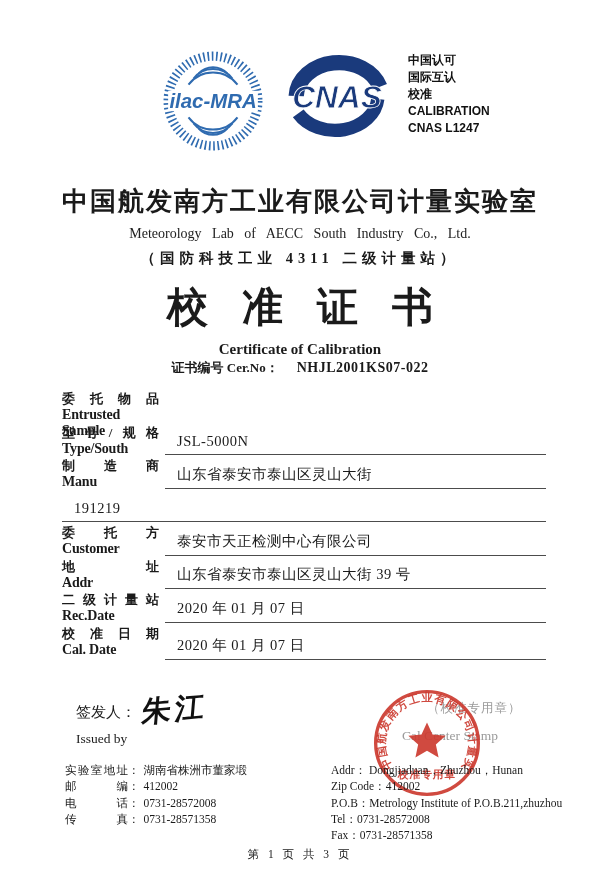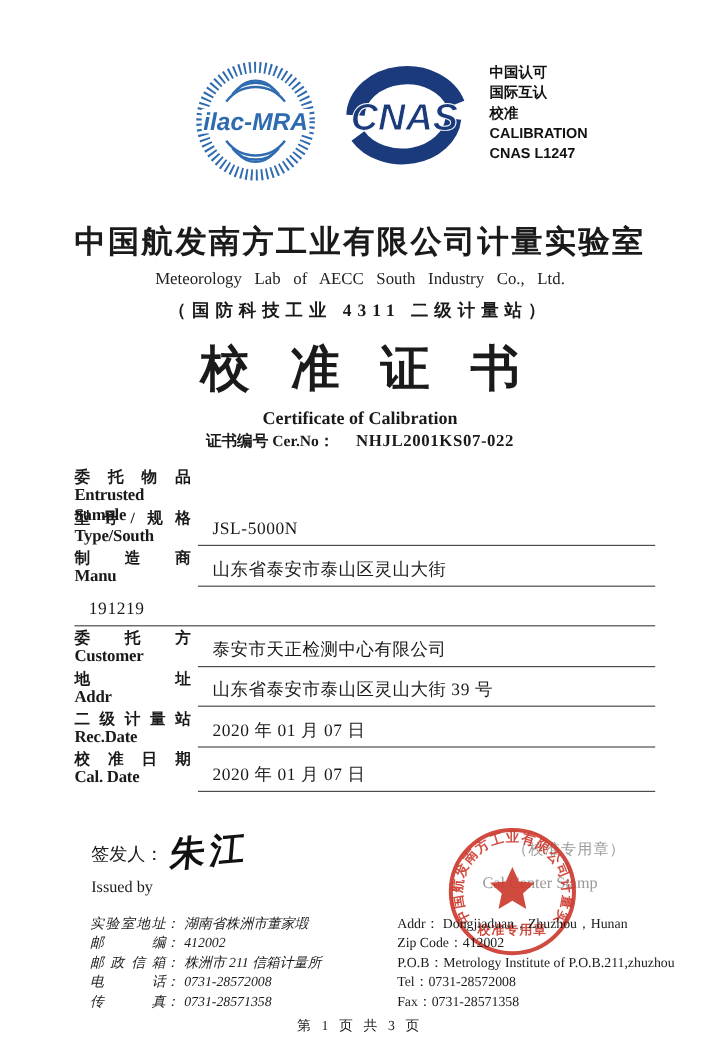"实验室地址： 湖南省株洲市董家塅" #footer-left { font-style: italic -> none; left: 75px -> 65px }
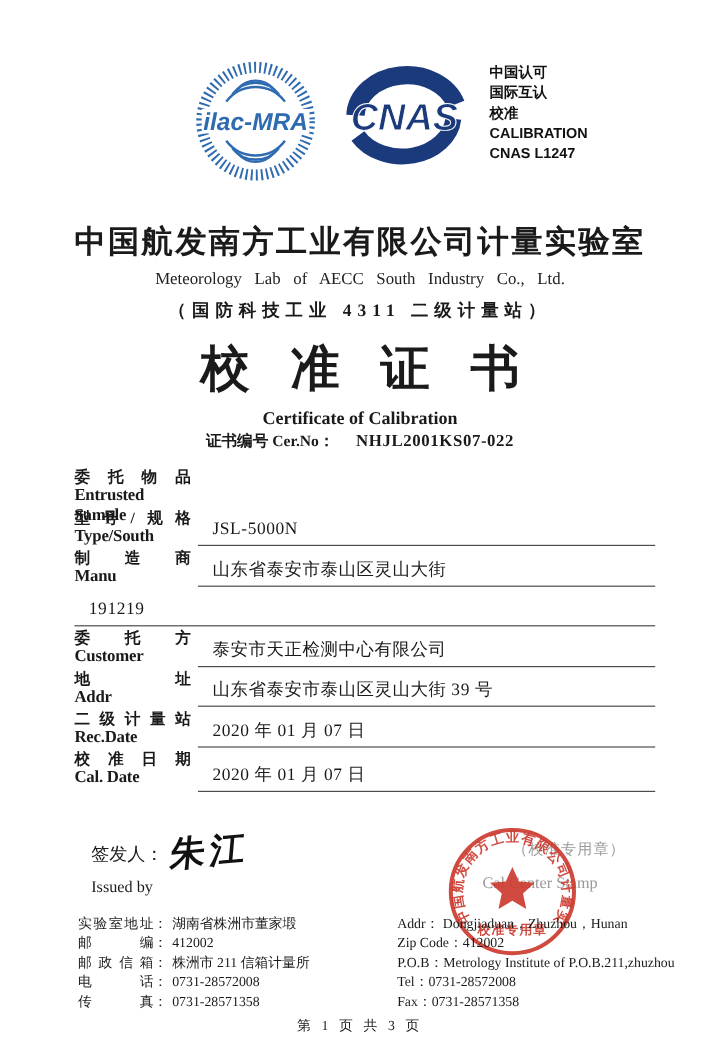"邮政信箱： 株洲市 211 信箱计量所" div { html: <div><span>邮政信箱</span><span>：</span><span>株洲市 211 信箱计量所</span></div> -> none }
